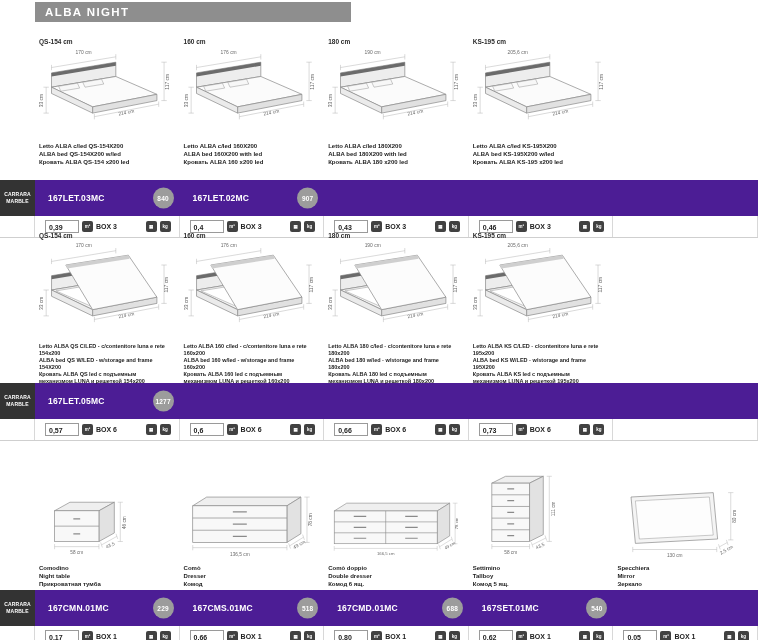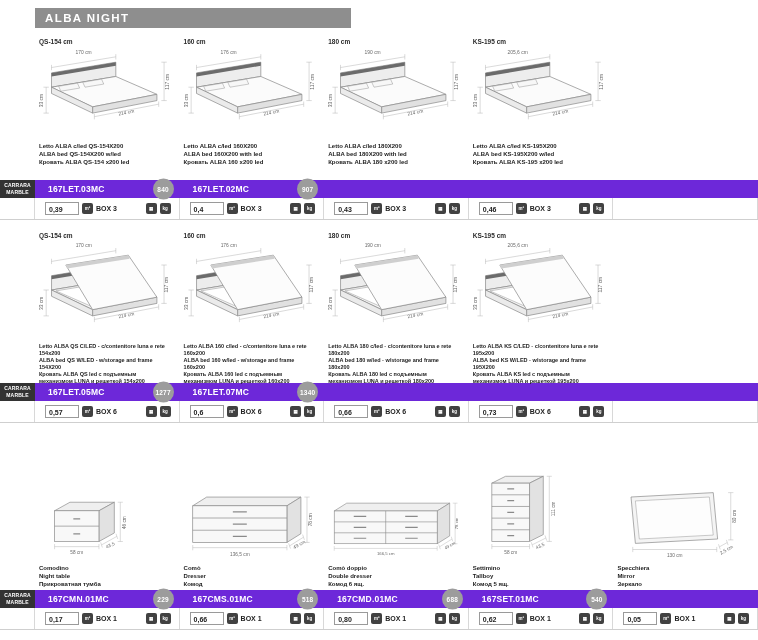"ALBA NIGHT" .titlebar { top: 8px -> 2px }
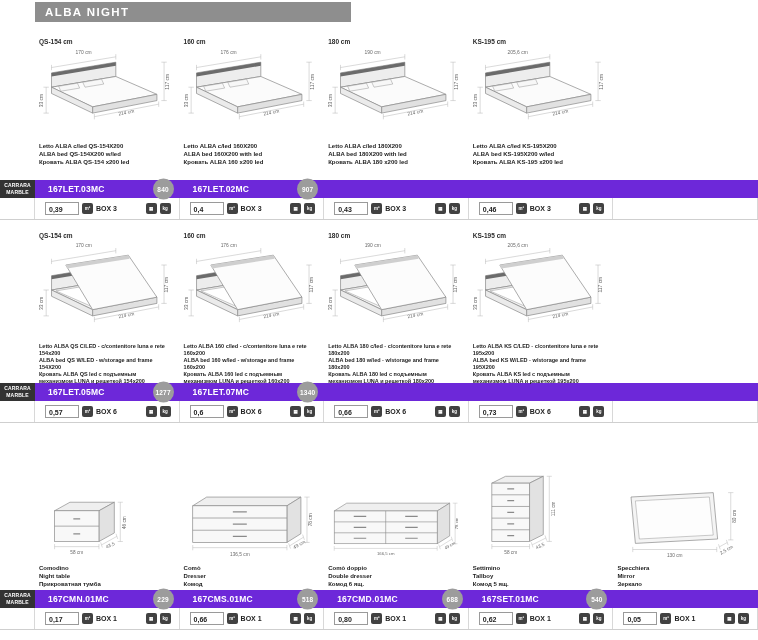"167LET.03MC" .codebar { background: #6d28d9 -> #4c1d95; height: 18px -> 36px }
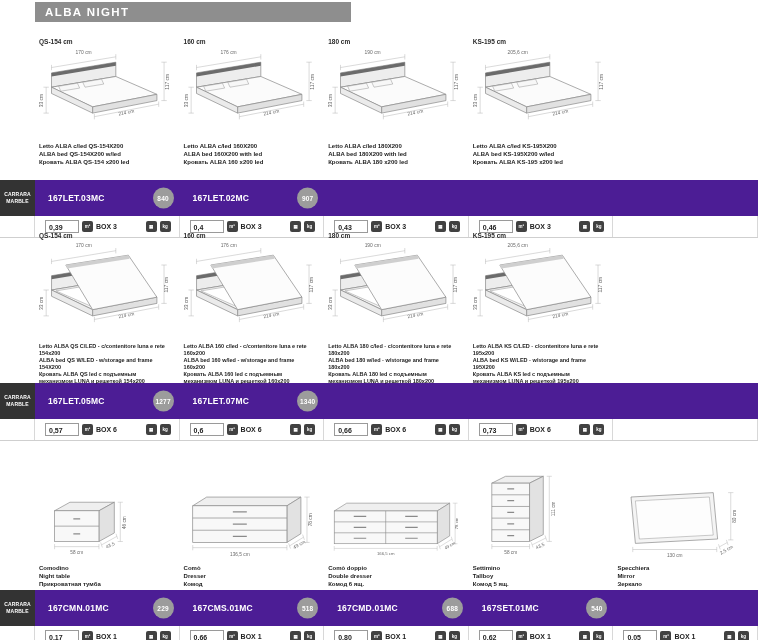"167LET.07MC" div.ccell { html: <div> <span>167LET.07MC</span> <span>1340</span> </div> -> none }
